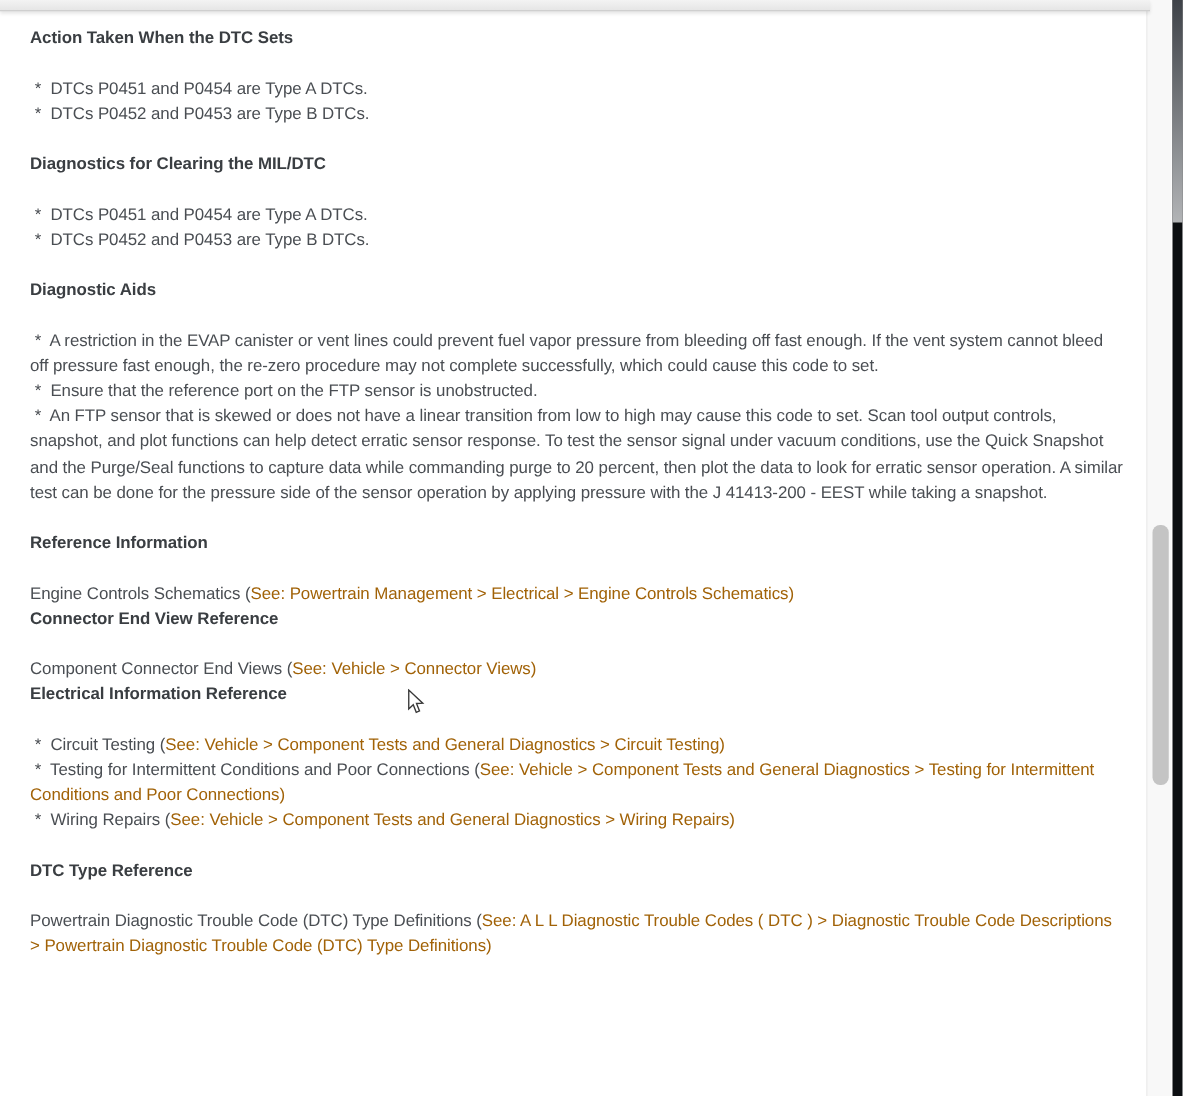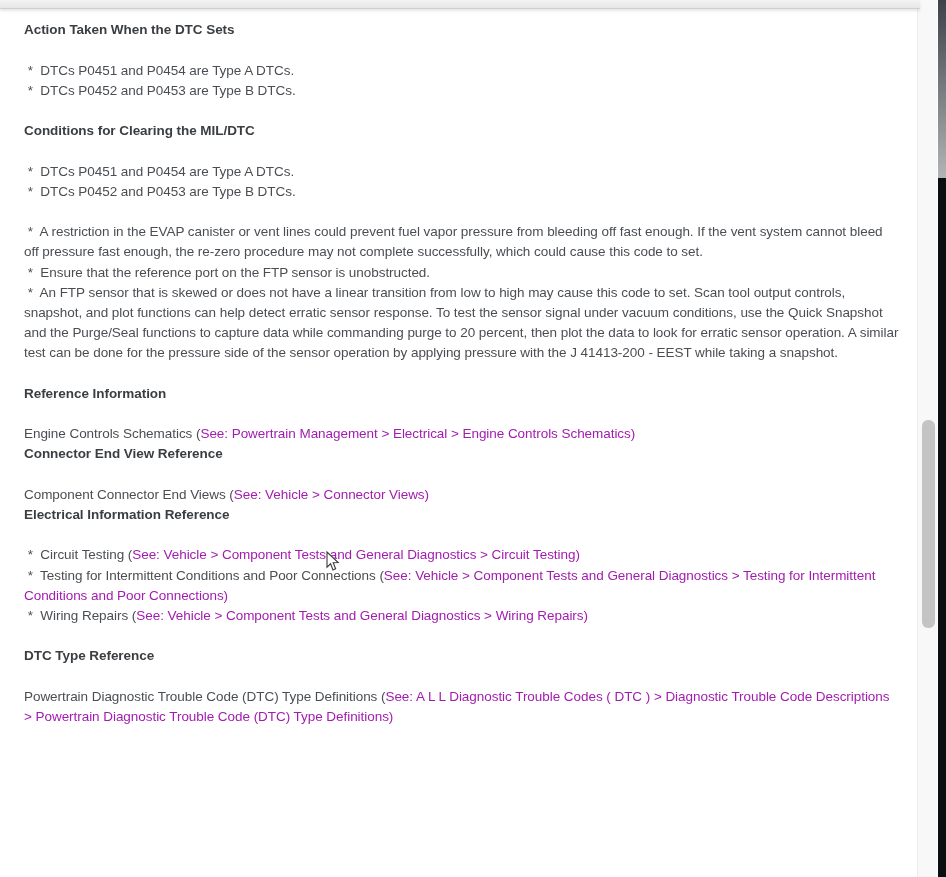"Conditions for Clearing the MIL/DTC" div.b { text: Conditions -> Diagnostics }
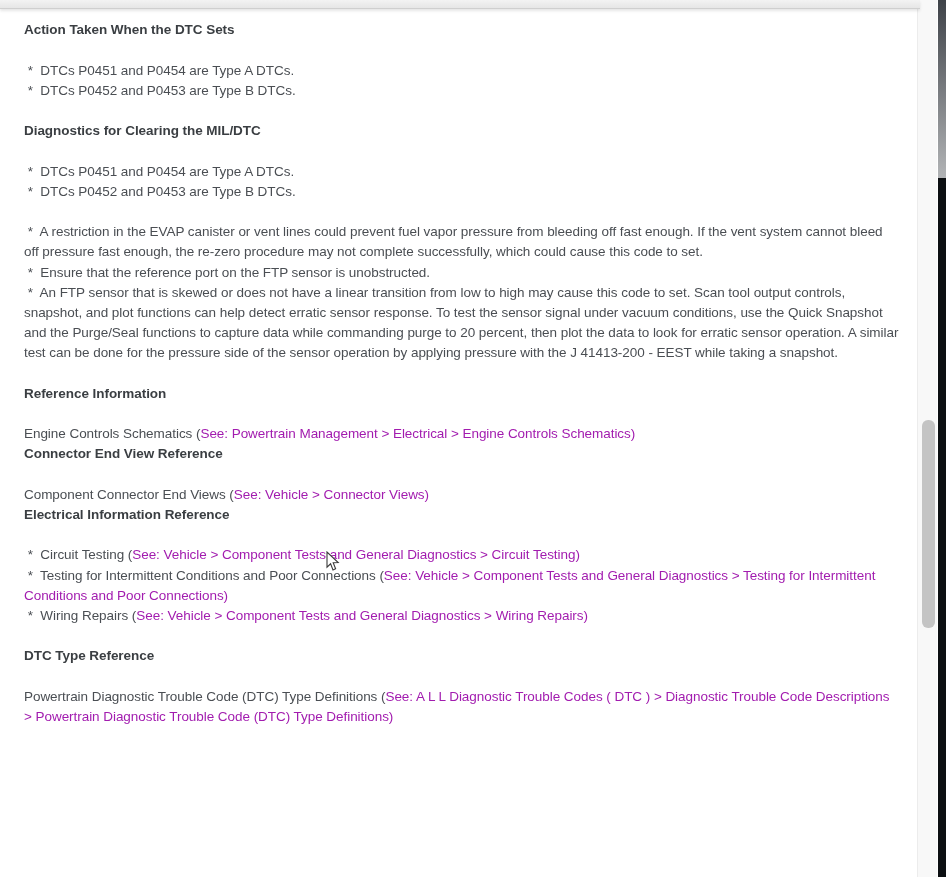"Diagnostic Aids" div.group { html: none -> <div> <div>Diagnostic Aids</div> </div> }
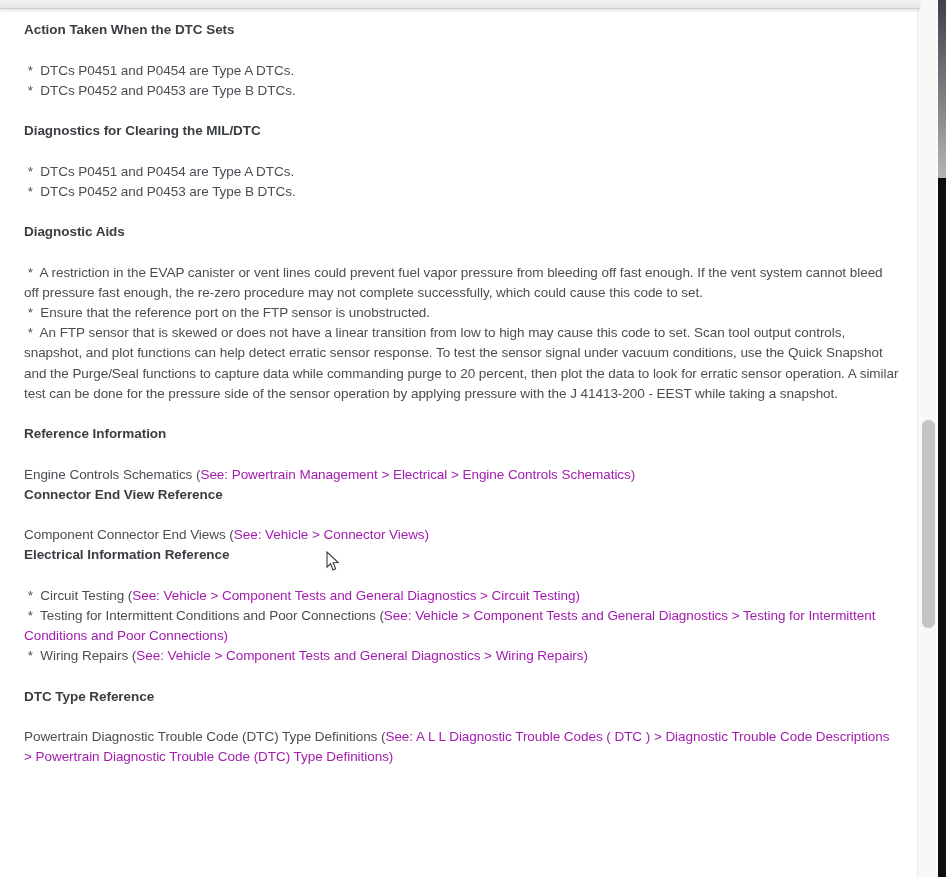"See: Powertrain Management > Electrical" a.lnk, .lnk-suf { color: #a21caf -> #a16207 }
